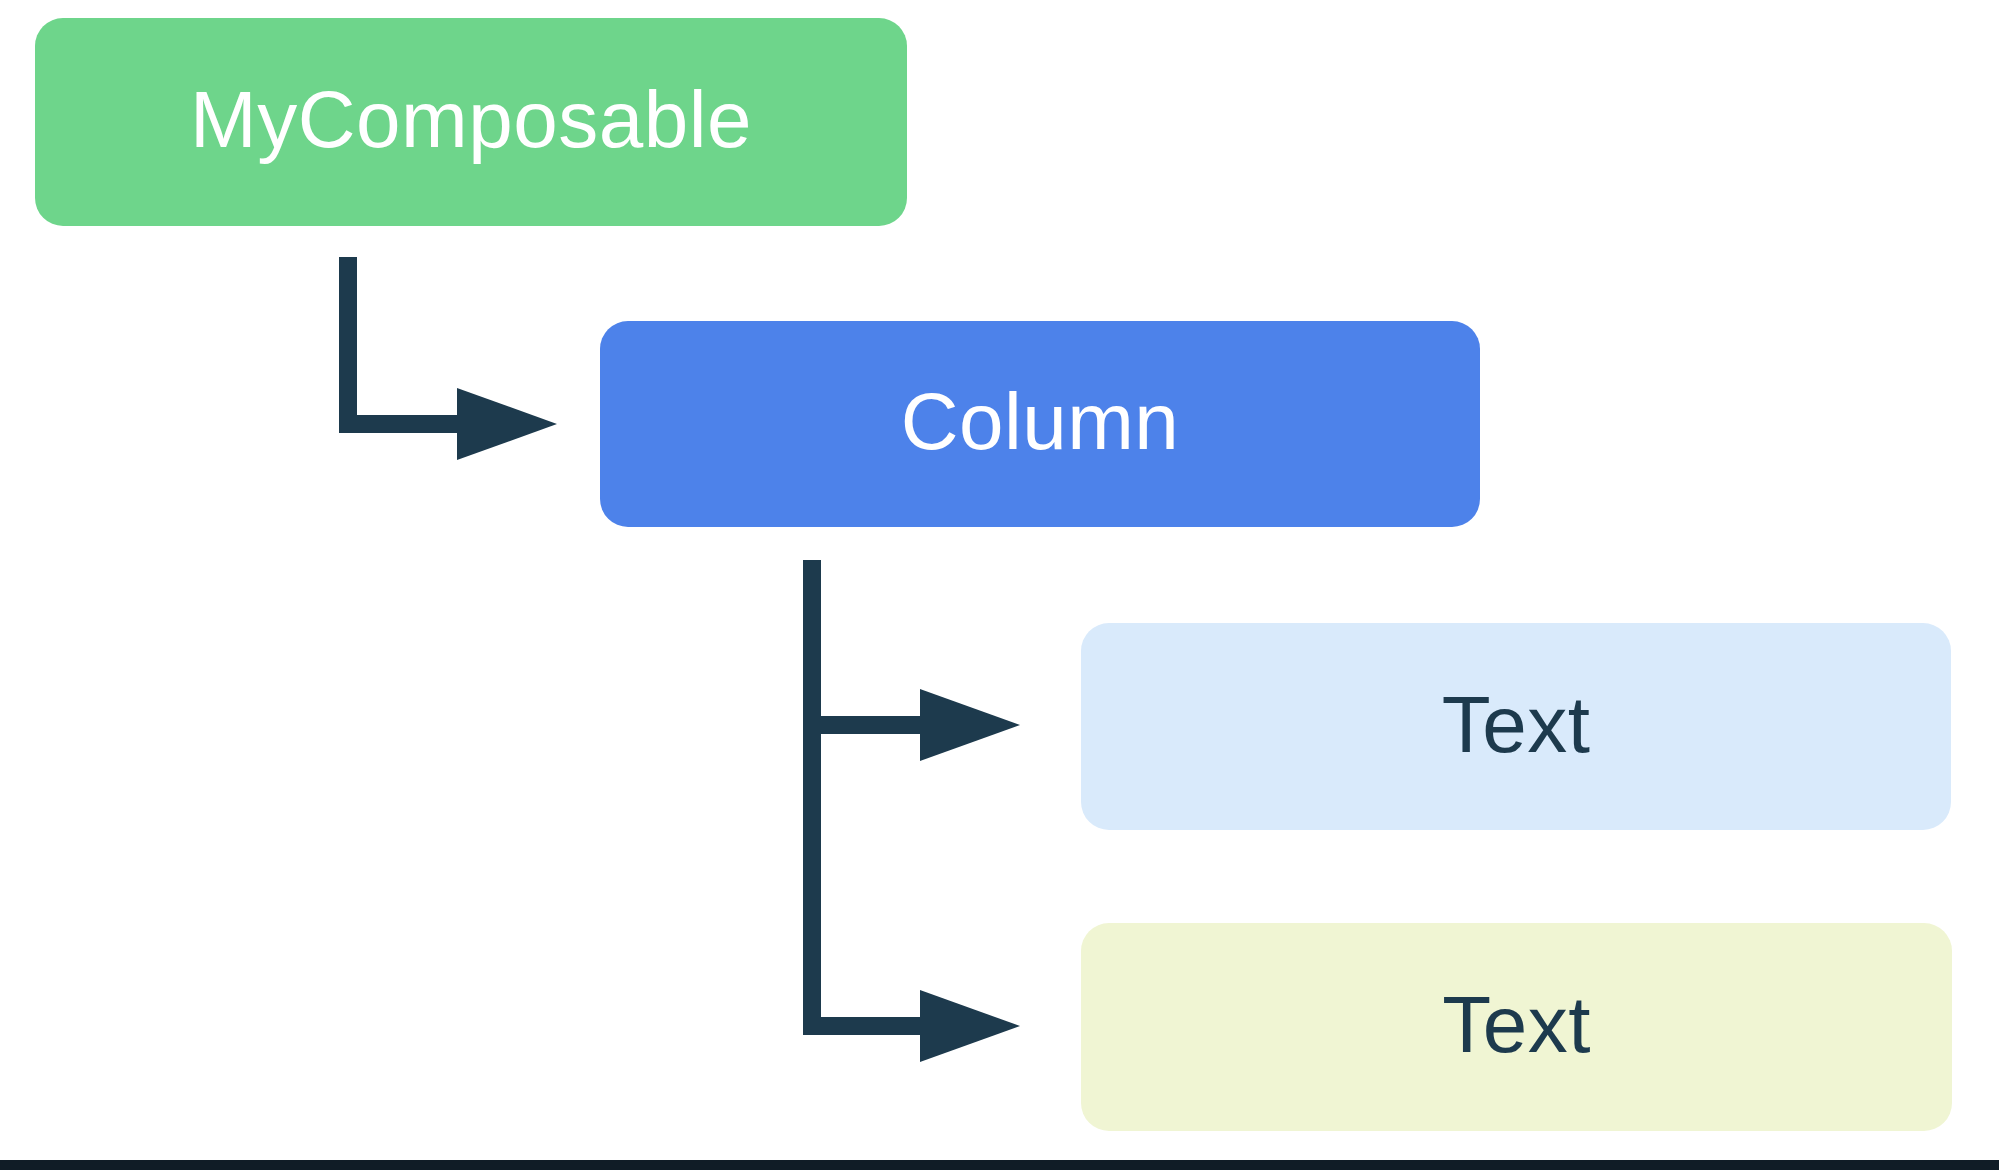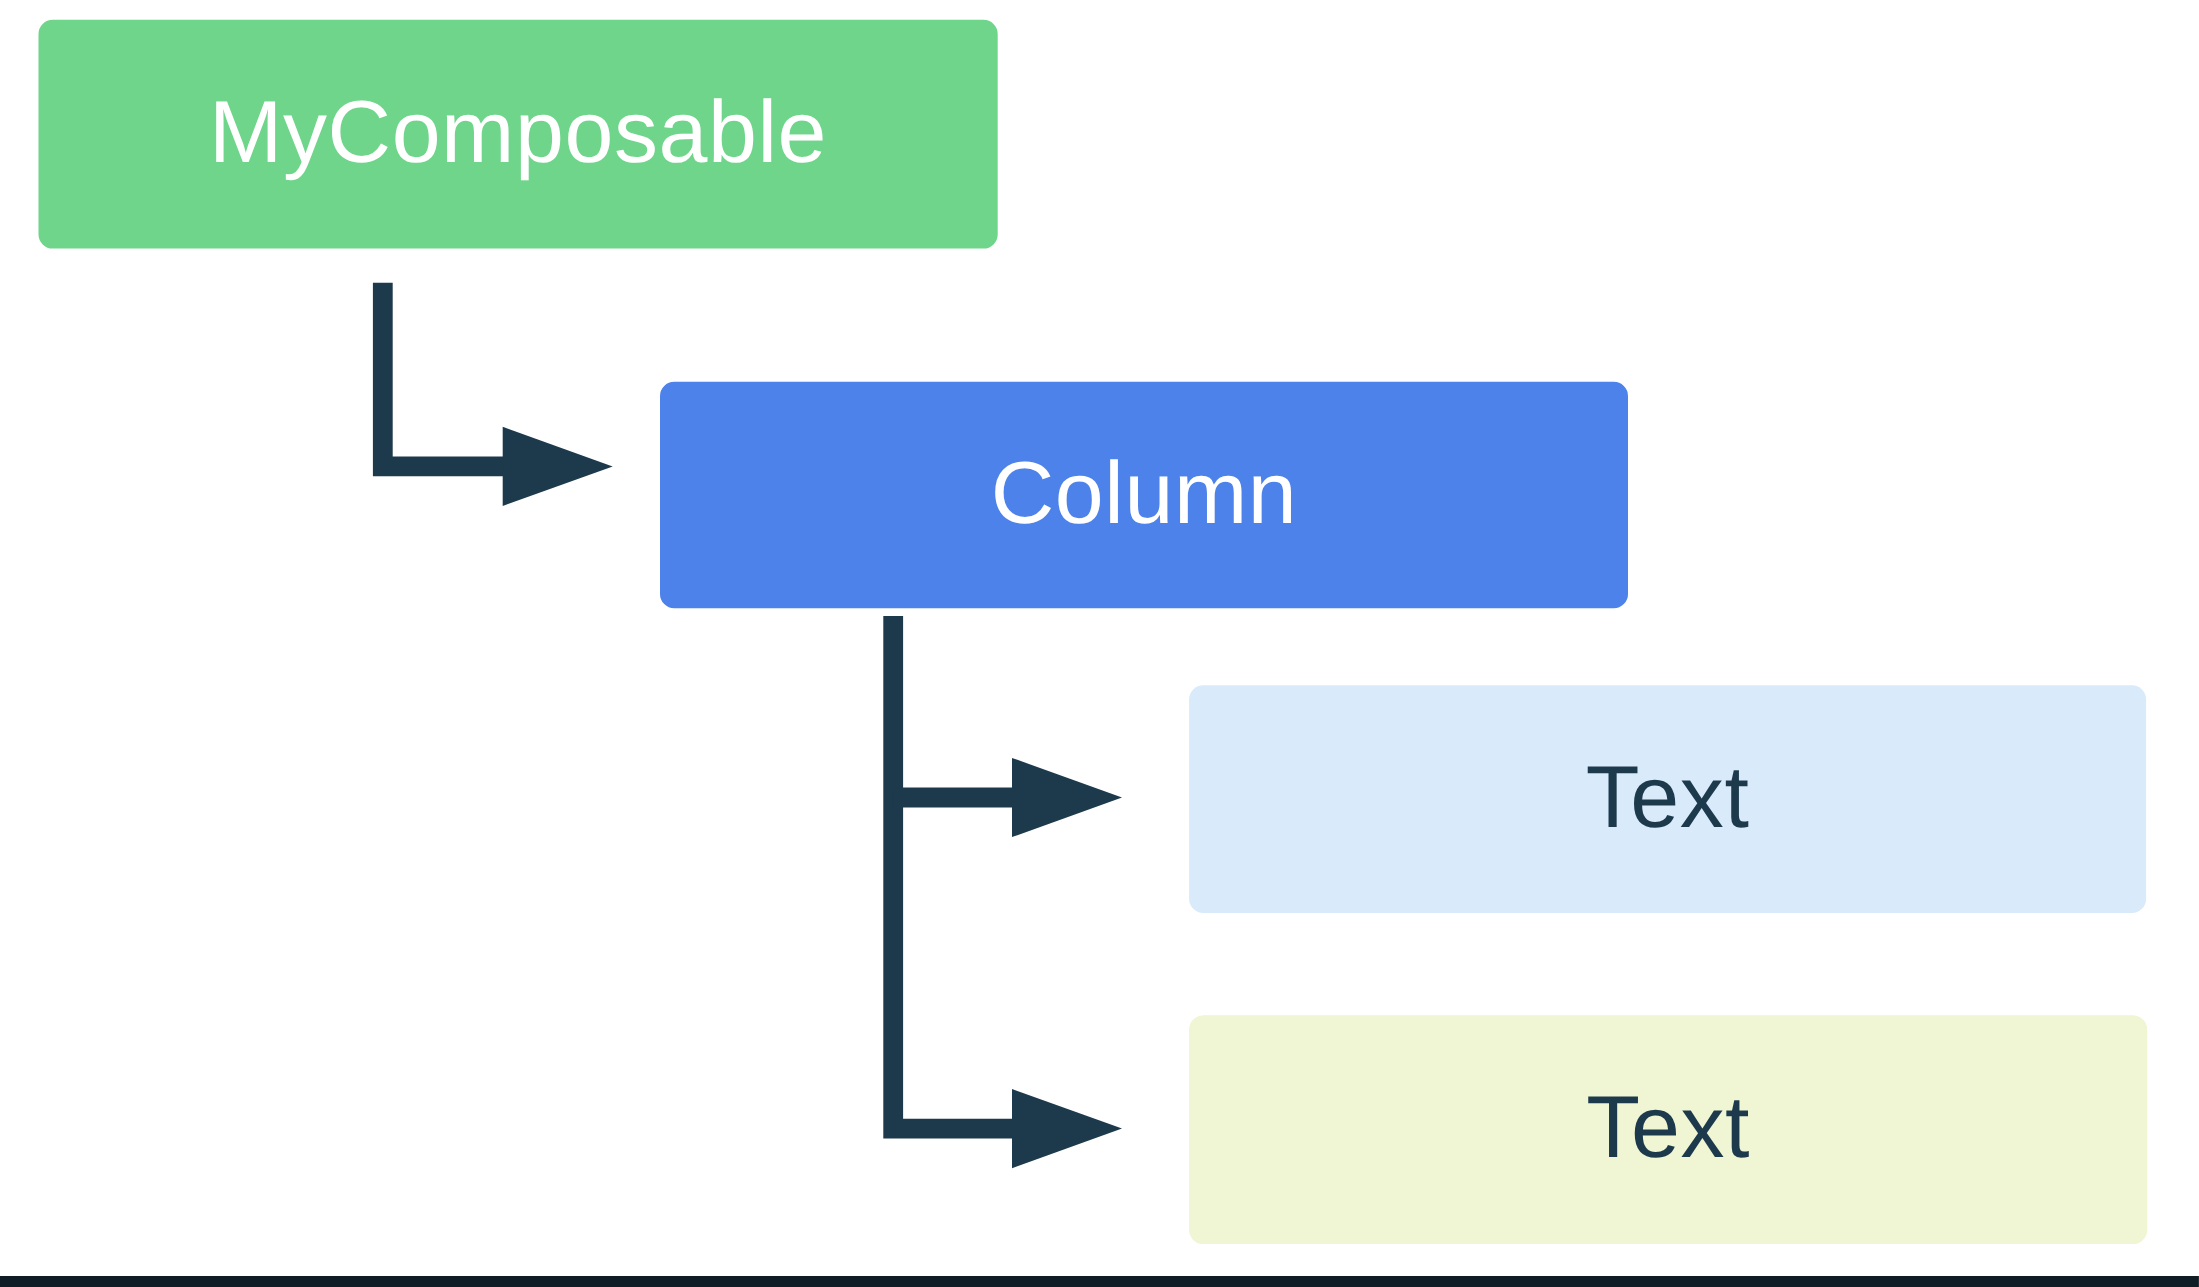"MyComposable" .node { border-radius: 13px -> 28px }
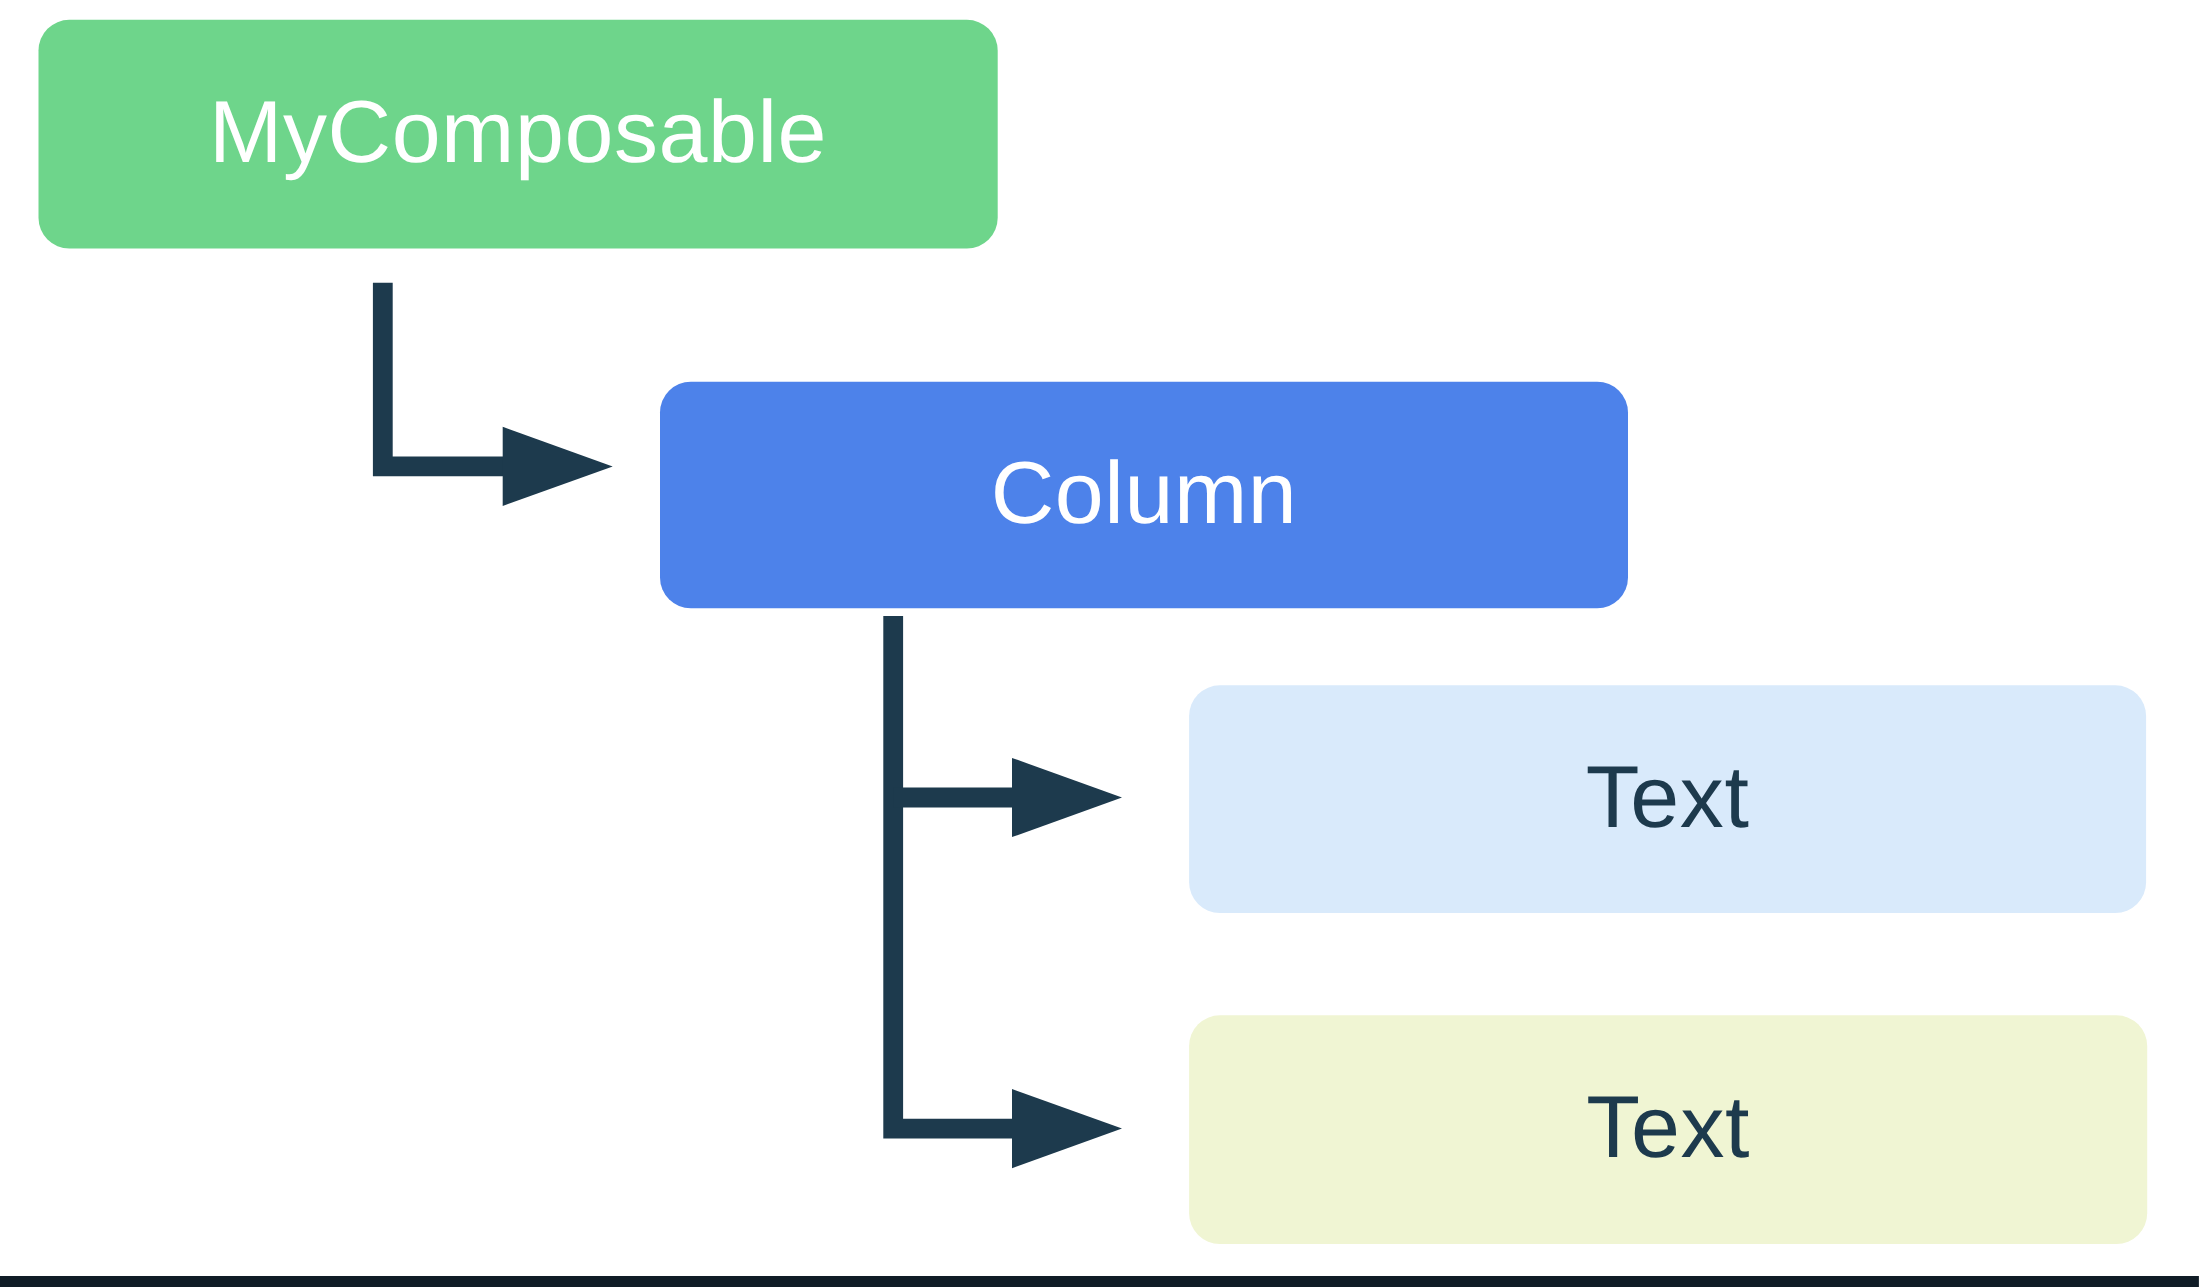"Column" .node-column { margin-top: 26px -> none }
